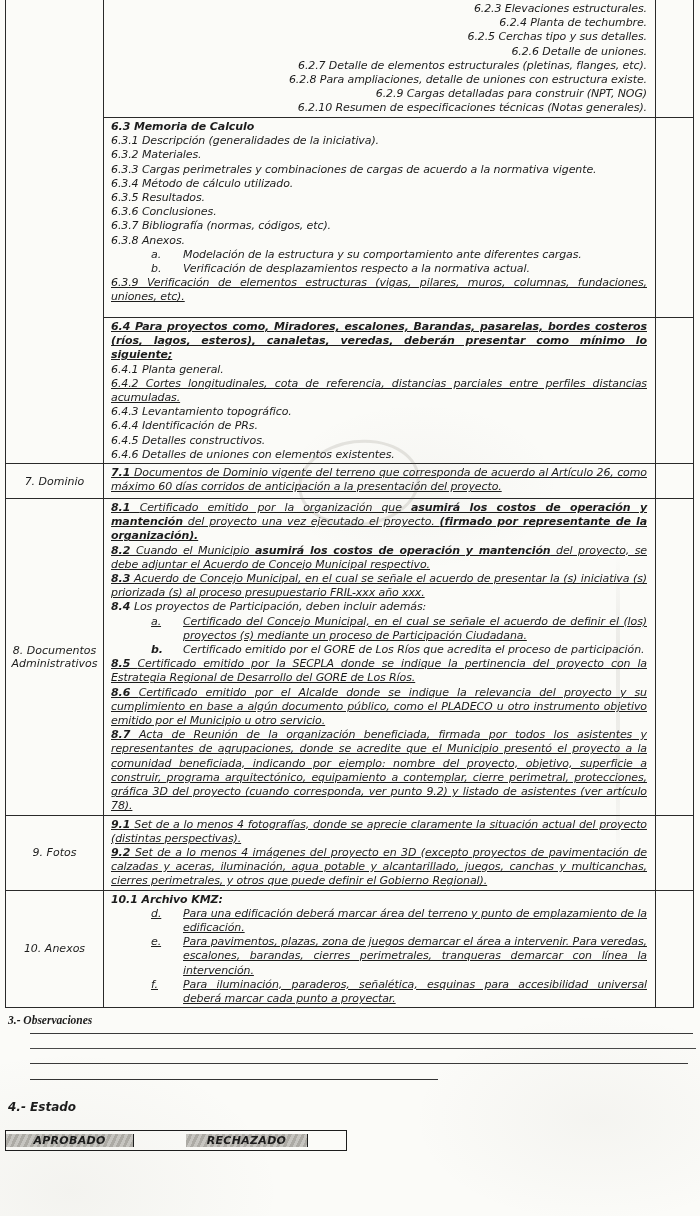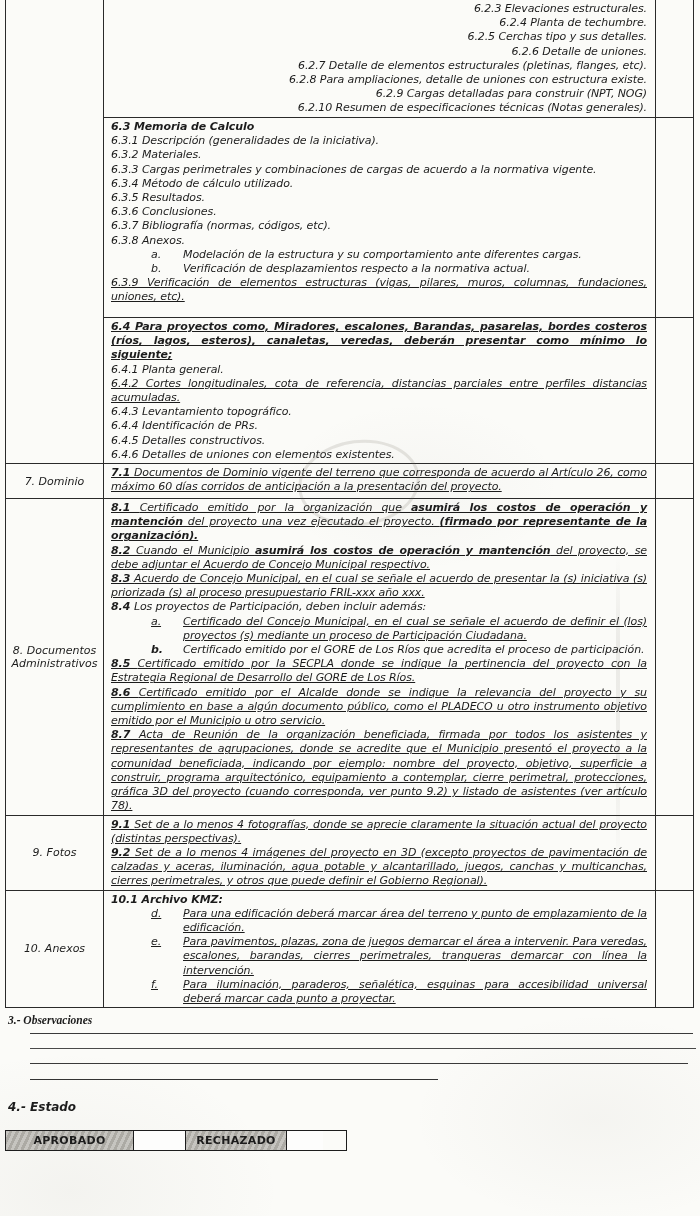"APROBADO" .estado-row { align-items: none -> center; font-style: none -> italic }
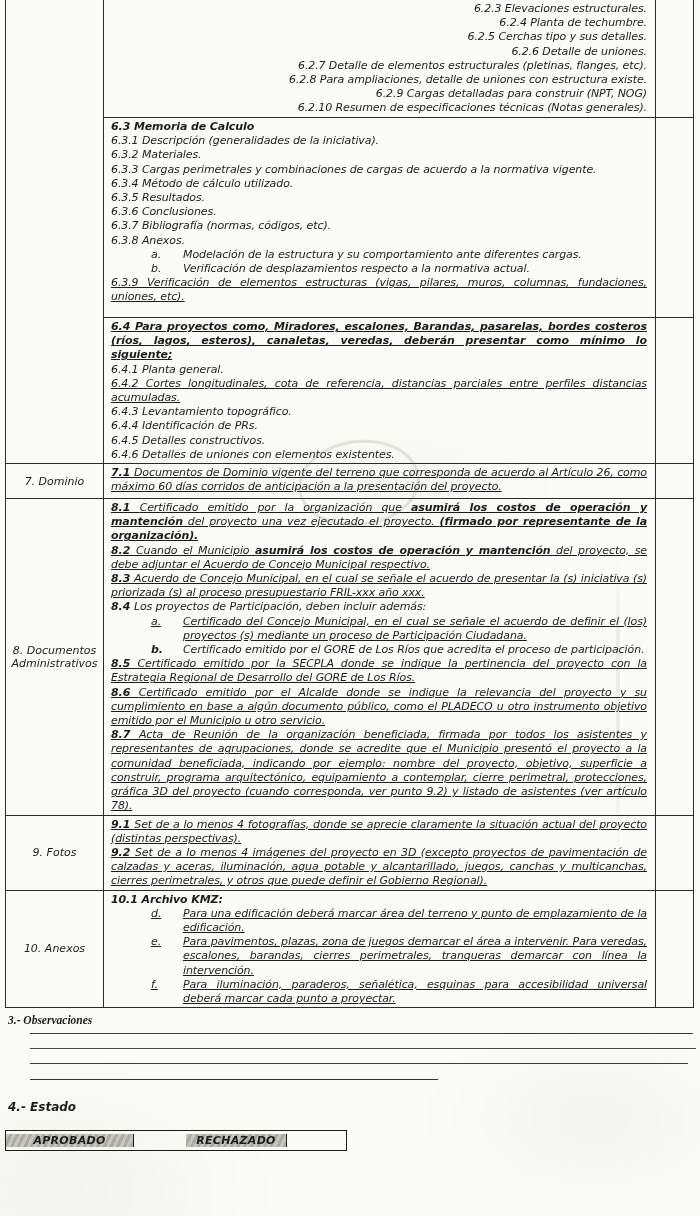"RECHAZADO" .ec3 { width: 101px -> 122px }
